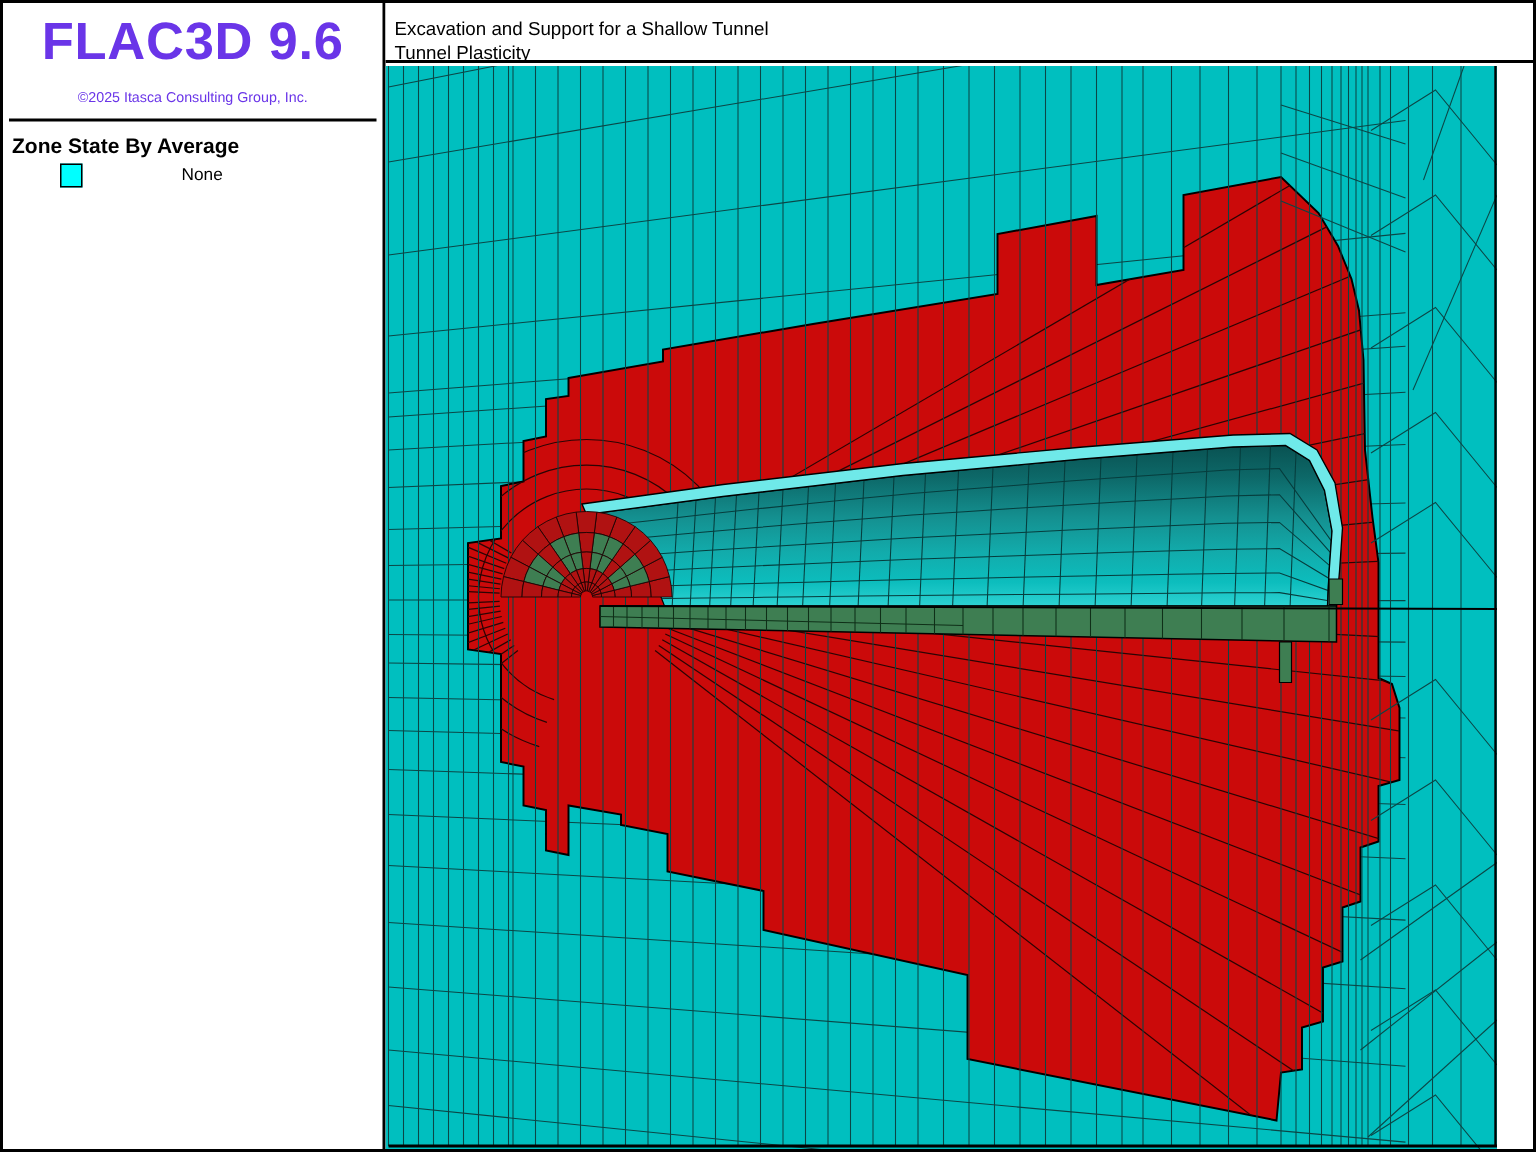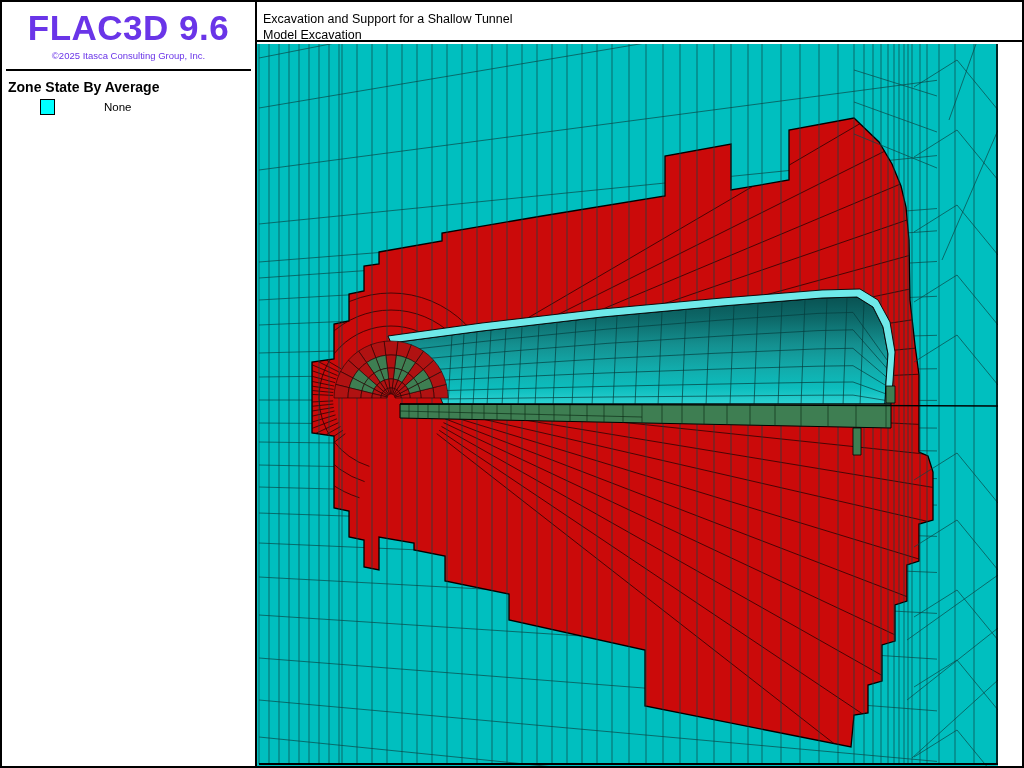"Model Excavation" div.tline { text: Model Excavation -> Tunnel Plasticity }
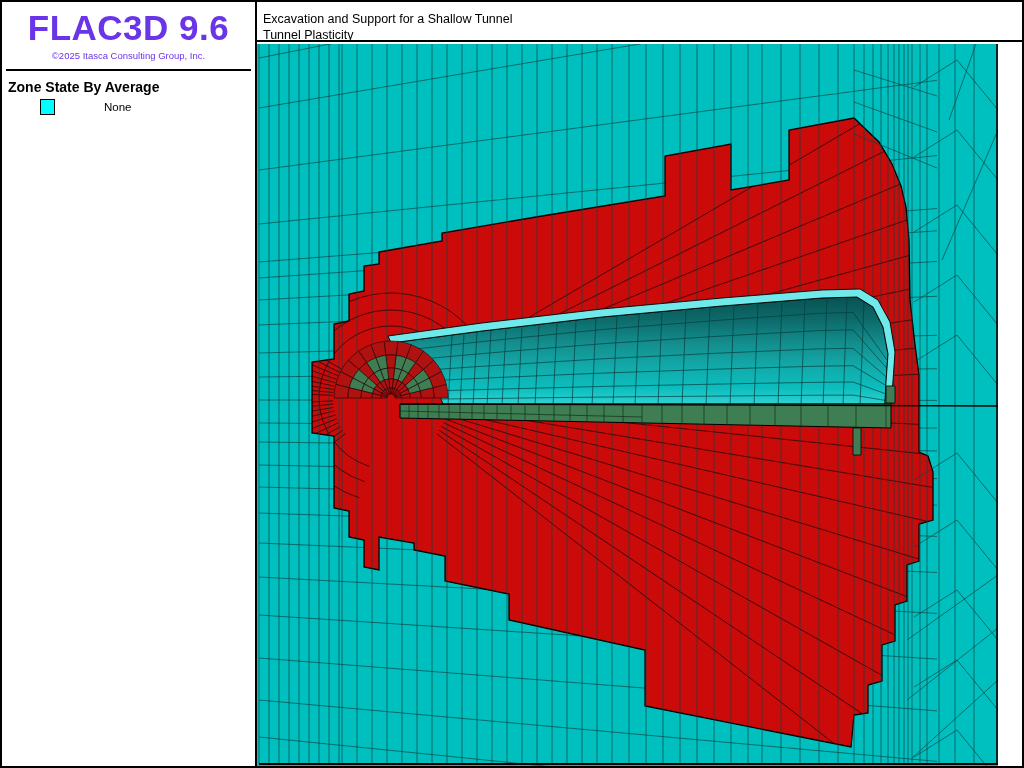"©2025 Itasca Consulting Group, Inc." #copyright { margin-top: 2px -> 12px }
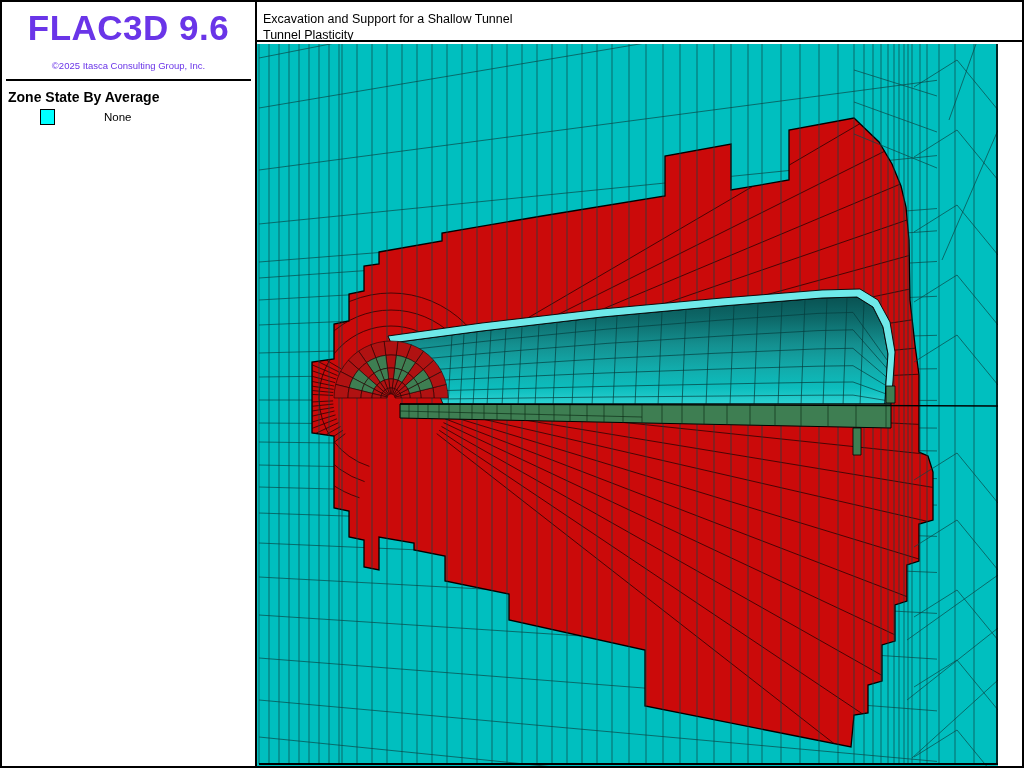"None" .legend-label { margin-left: 5px -> 22px }
